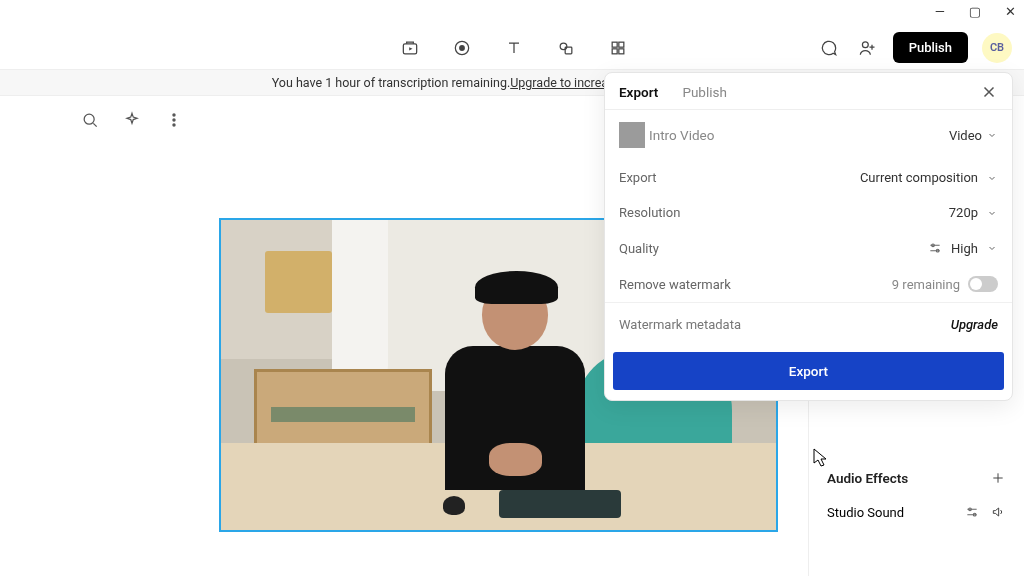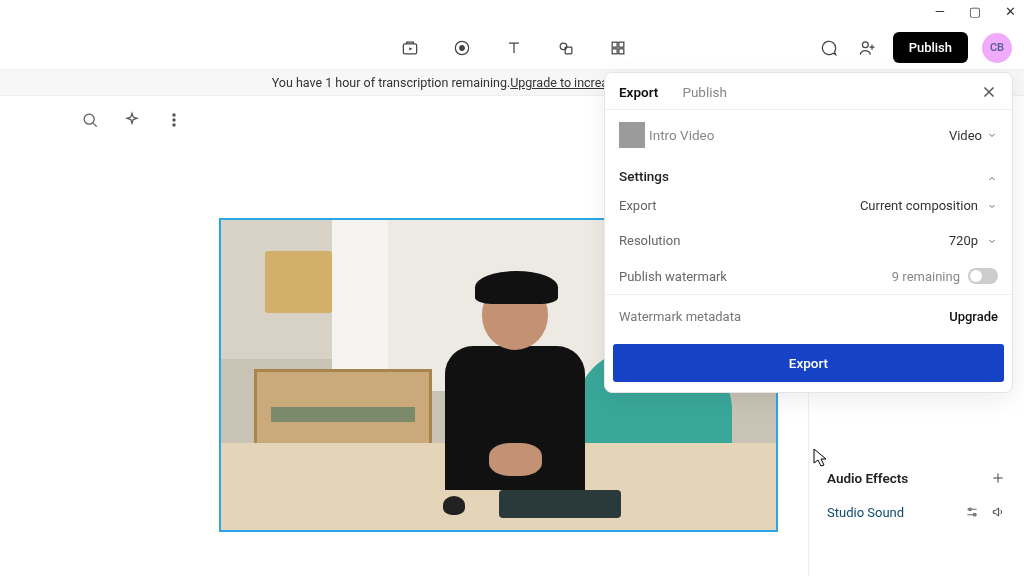"CB" .avatar { background: #f0abfc -> #fef9c3 }
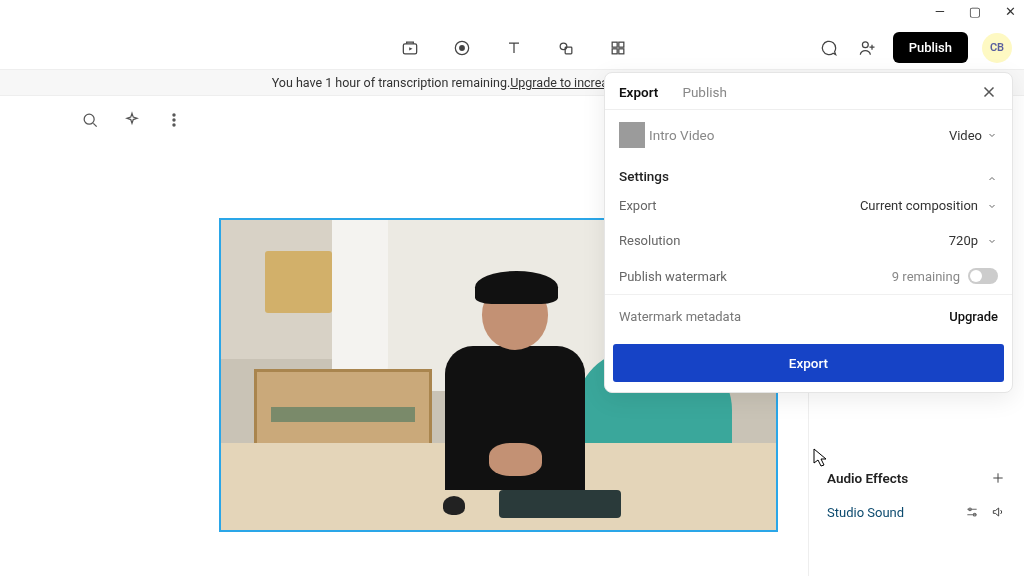"Settings" div.ep-section { html: <div> <span>Settings</span> <span><svg> <path></path> </svg></span> </div> -> none }
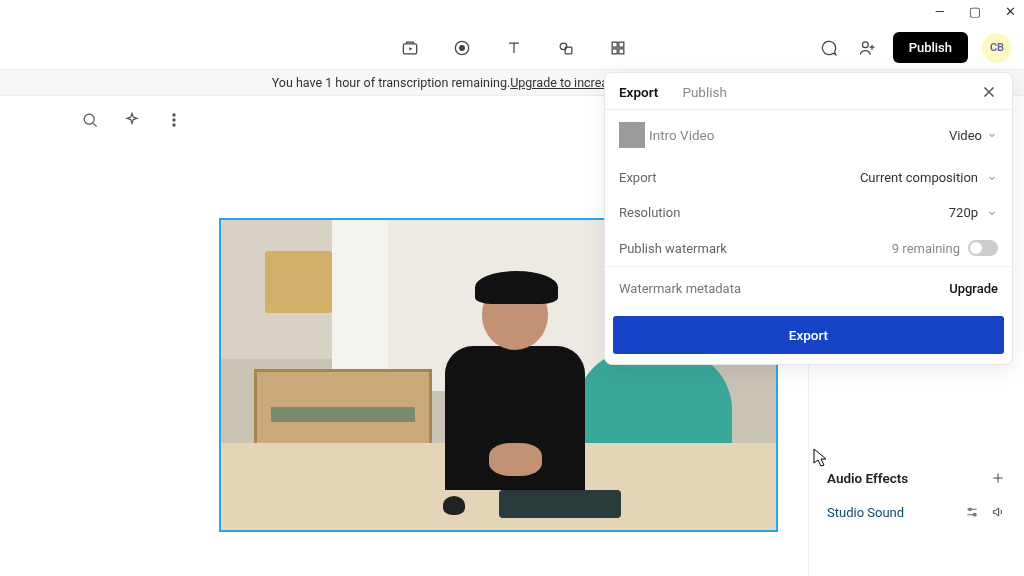"Quality" div.ep-row { html: none -> <div> <span>Quality</span> <span> <span><svg> <path></path> <circle></circle> <circle></circle> </svg></span> <span>High</span> <span><svg> <path></path> </svg></span> </span> </div> }
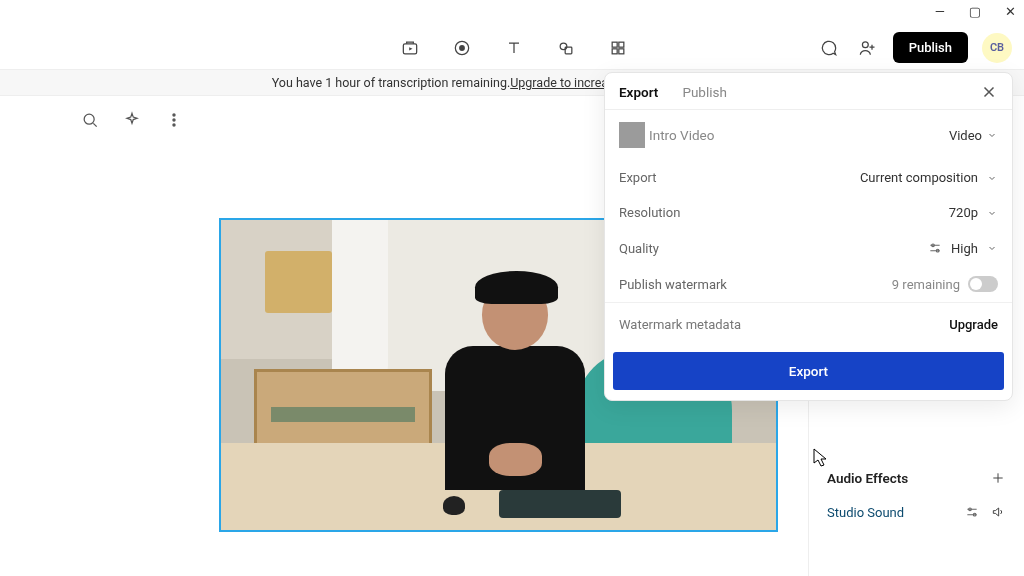"Publish watermark" span { text: Publish -> Remove }
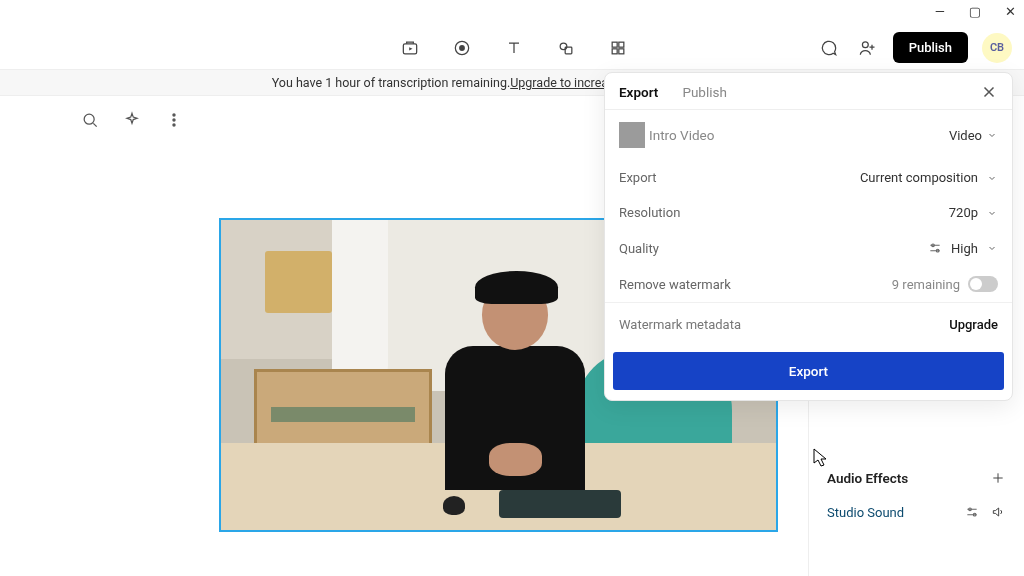"Upgrade" .ep-wm-row .upgrade { font-style: none -> italic }
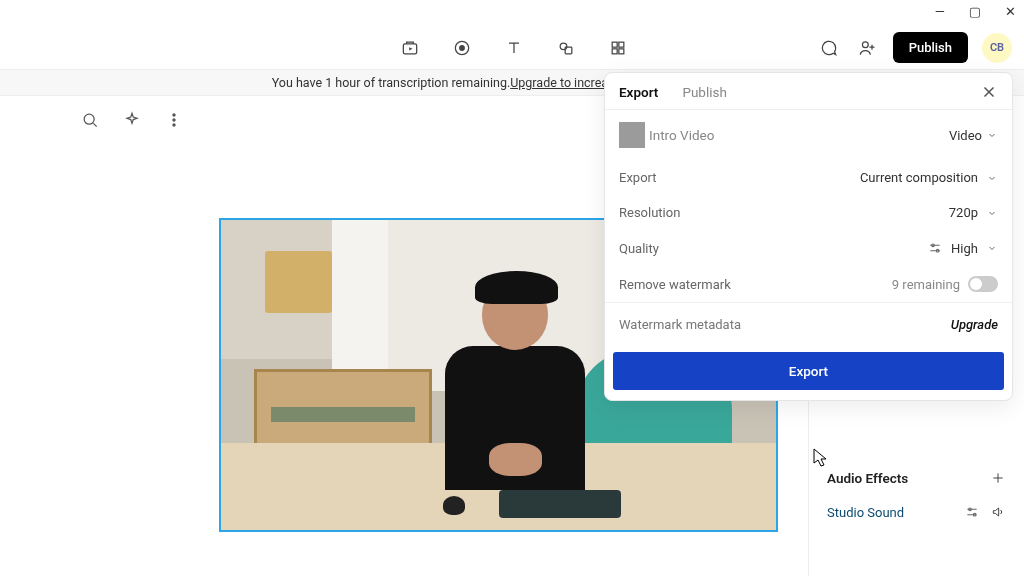"Studio Sound" .ae-row { color: #0c4a6e -> #000000 }
